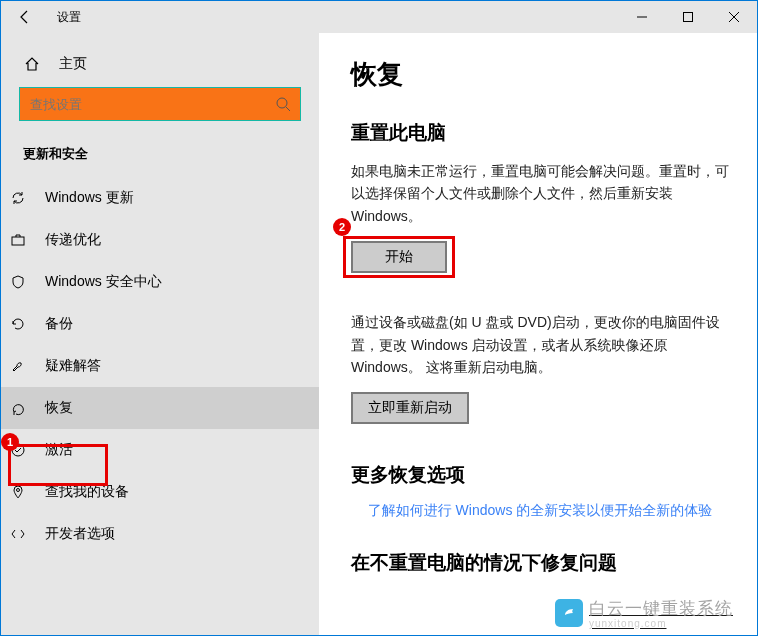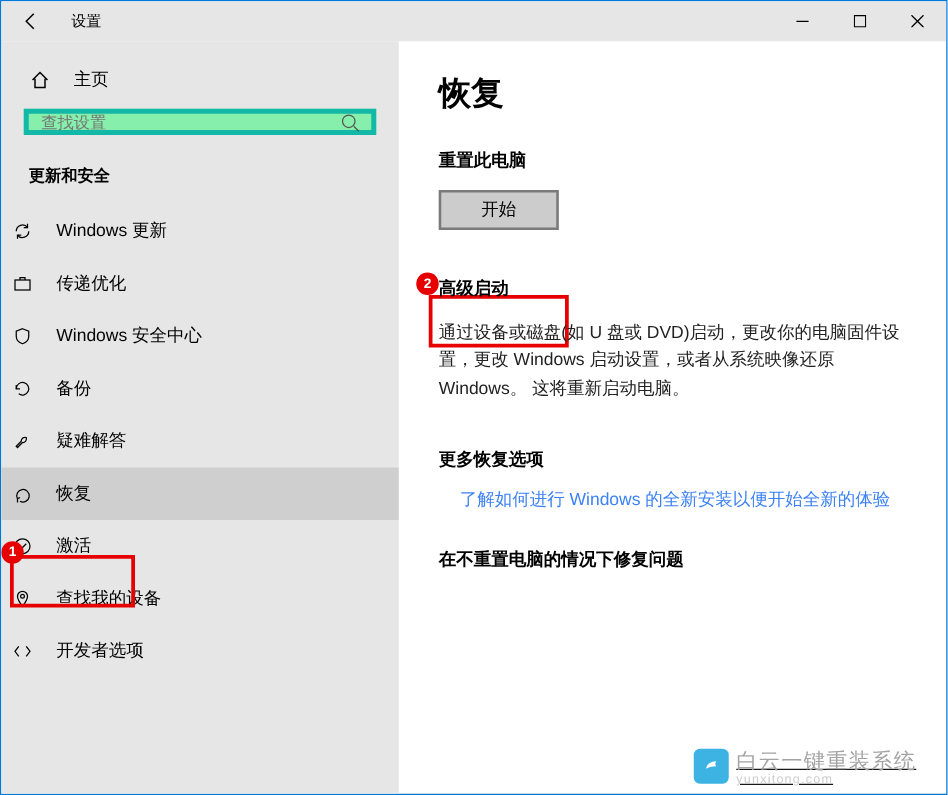"查找设置" .search-box { background: #86efac -> #f97316; border: 4px solid #14b8a6 -> 1px solid #14b8a6; height: 21px -> 34px }
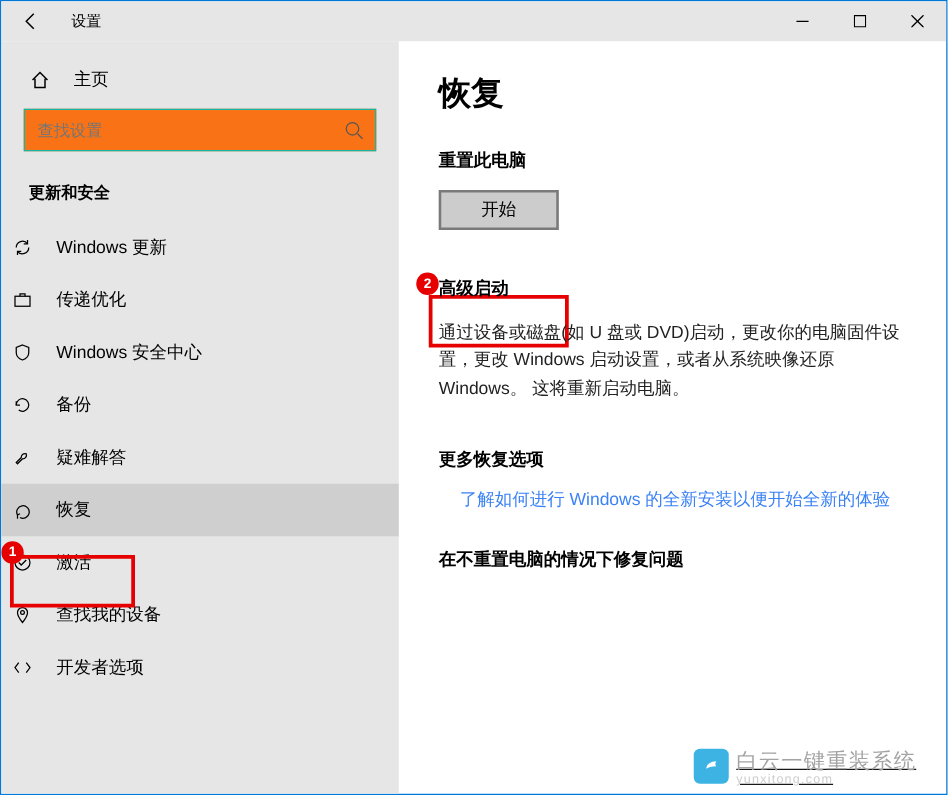"重置此电脑" h2.sub { font-size: 14px -> 19px }
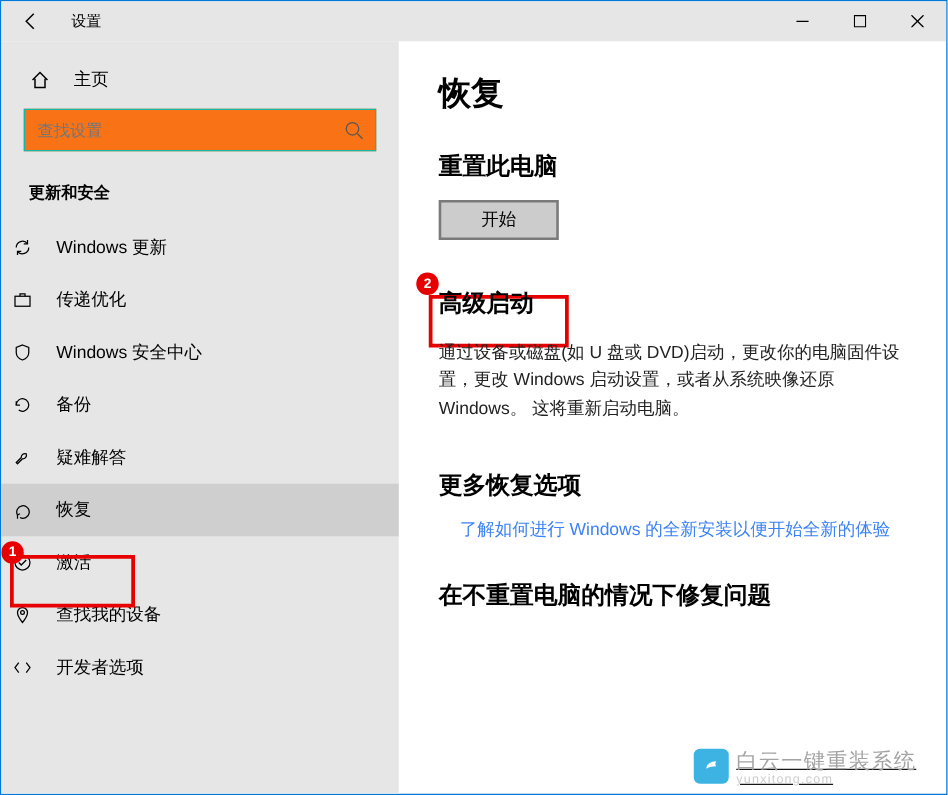"如果电脑未正常运行，重置电脑可能会解决问题。重置时，可以选择保留个人文件或删除个" p.desc { html: none -> <p>如果电脑未正常运行，重置电脑可能会解决问题。重置时，可以选择保留个人文件或删除个人文件，然后重新安装 Windows。</p> }
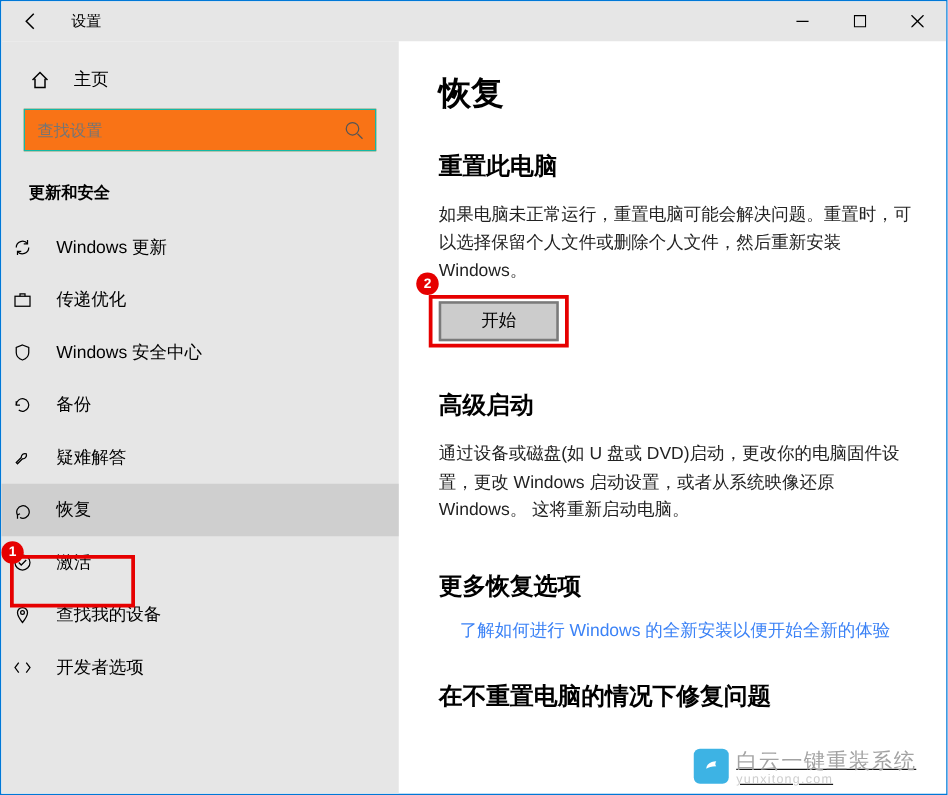"高级启动" h2.sub { html: <h2>高级启动</h2> -> none }
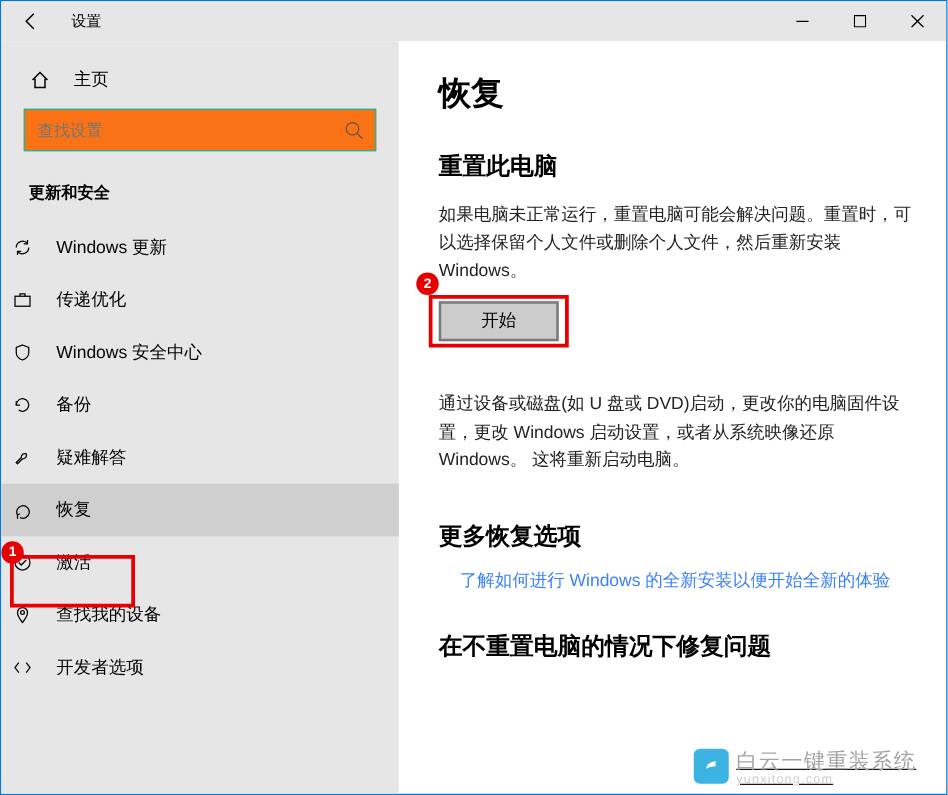"立即重新启动" div.btn { html: none -> <div>立即重新启动</div> }
